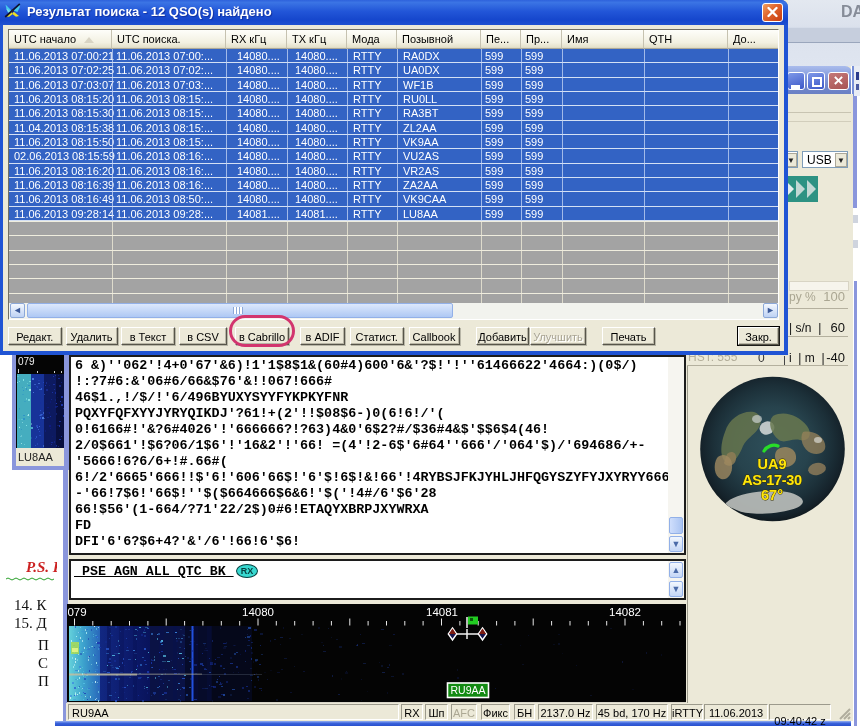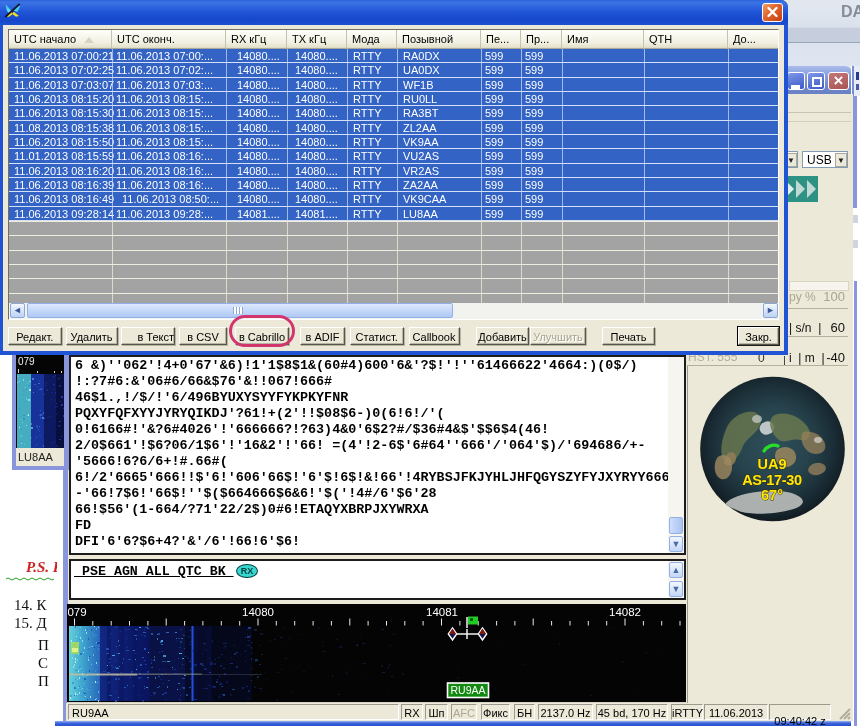"Результат поиска - 12 QSO(s)" div.abs { html: none -> <div>Результат поиска - 12 QSO(s) найдено</div> }
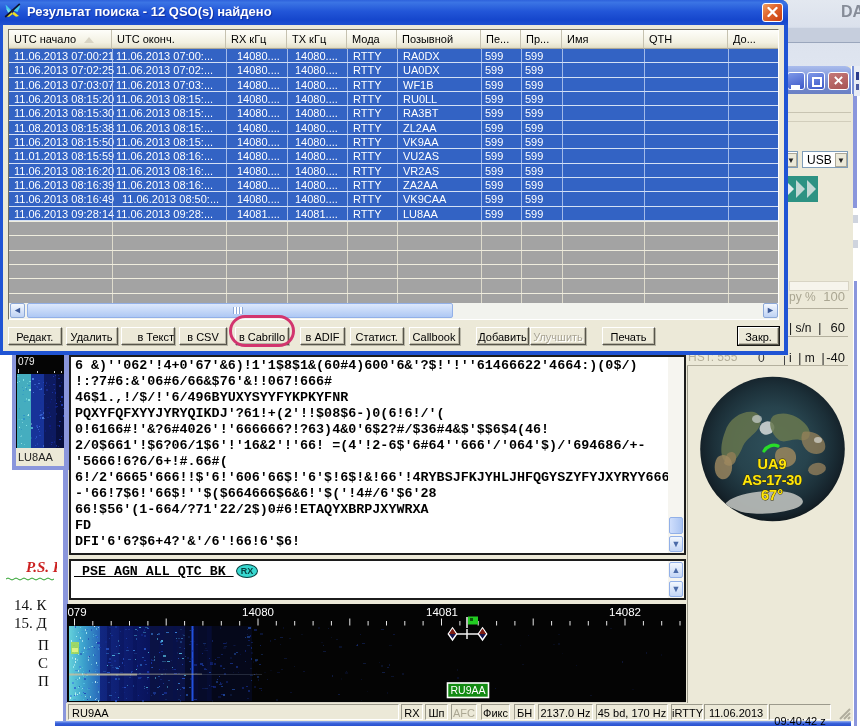"UTC оконч." div.abs { text: оконч -> поиска }
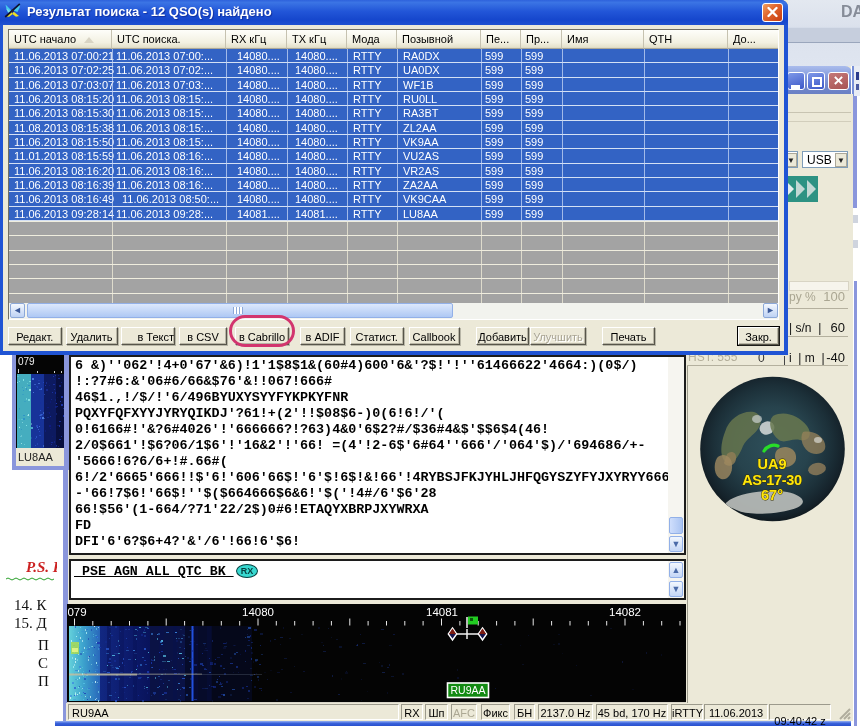"11.08.2013 08:15:38" div { text: 11.08.2013 -> 11.04.2013 }
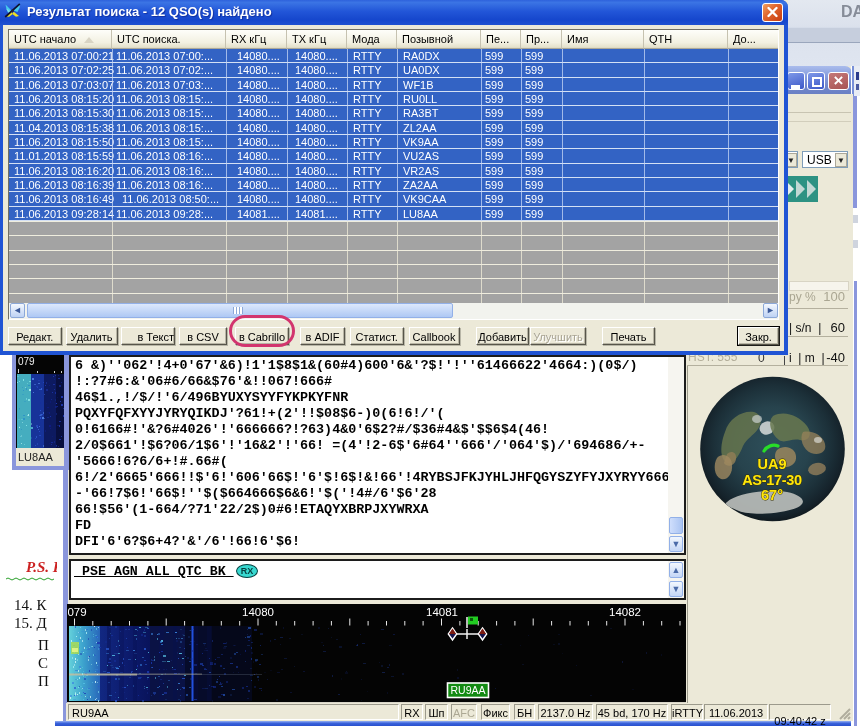"11.01.2013 08:15:59" div { text: 11.01.2013 -> 02.06.2013 }
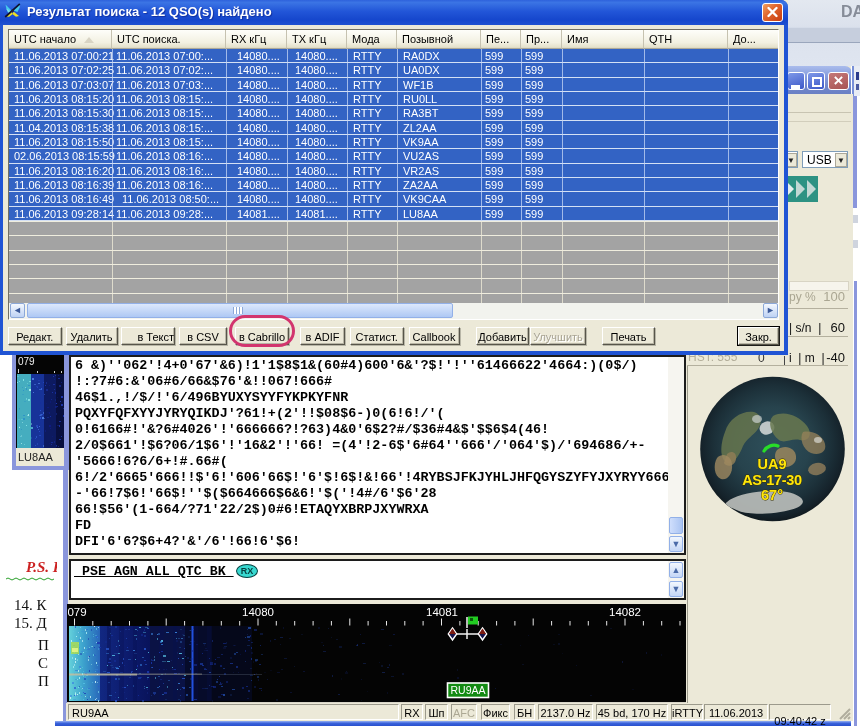"11.06.2013 08:50:..." div { left: 113px -> 107px }
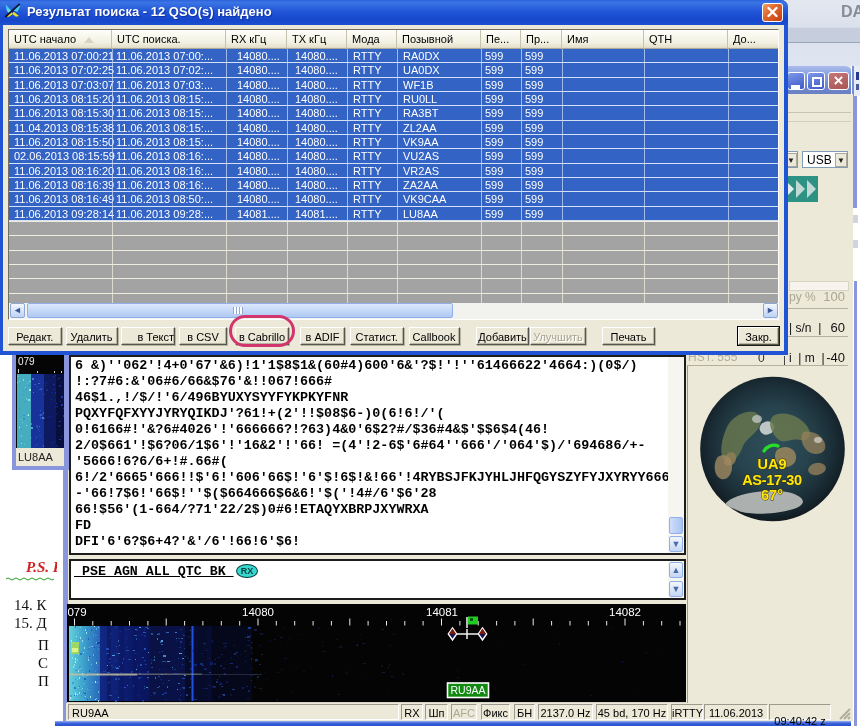"в Текст" div.btn { text-align: right -> none }
